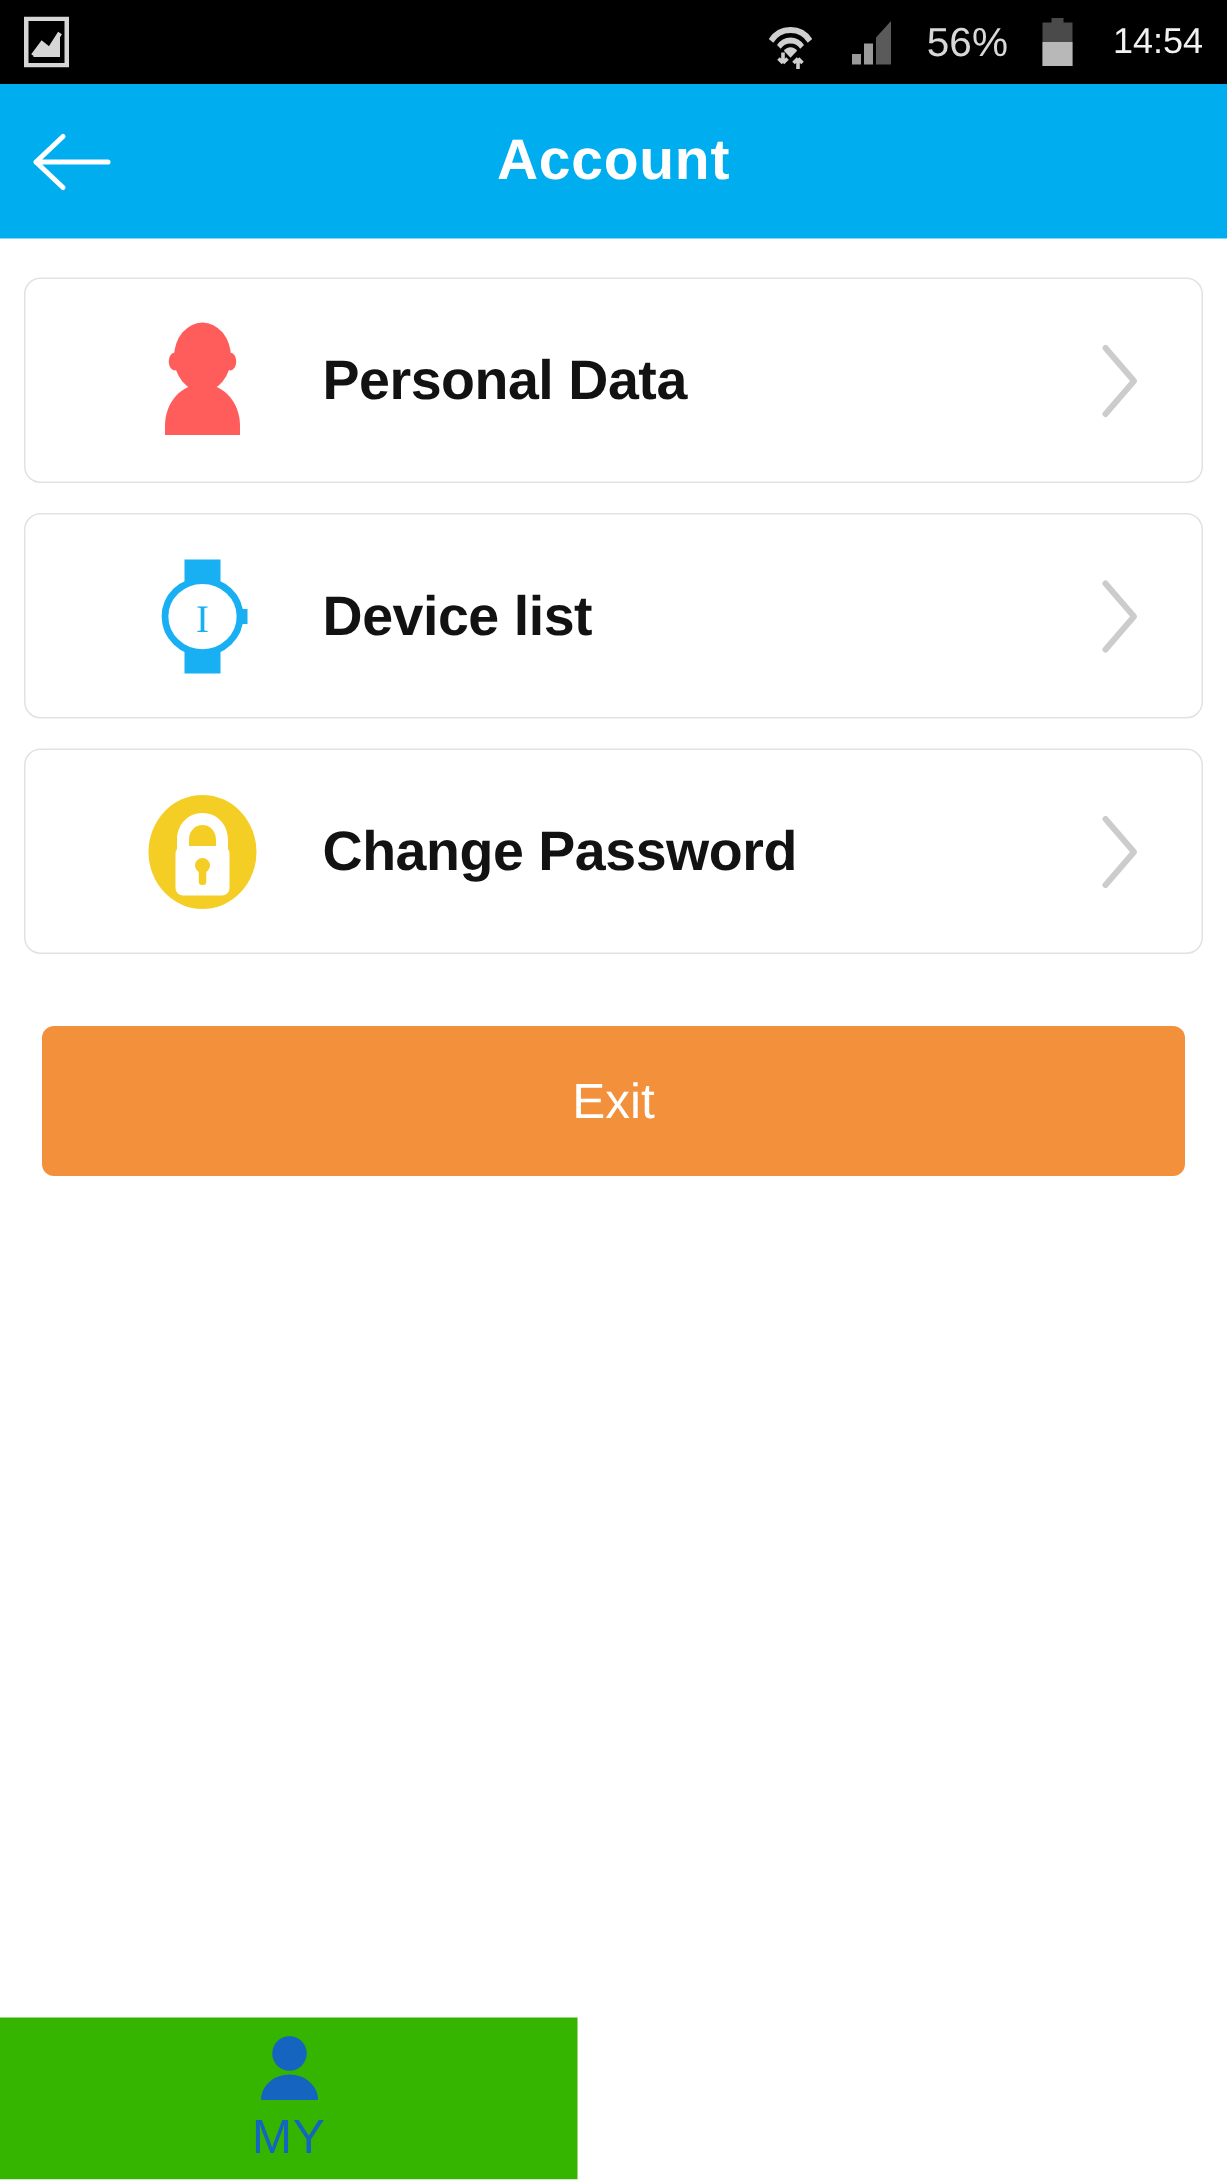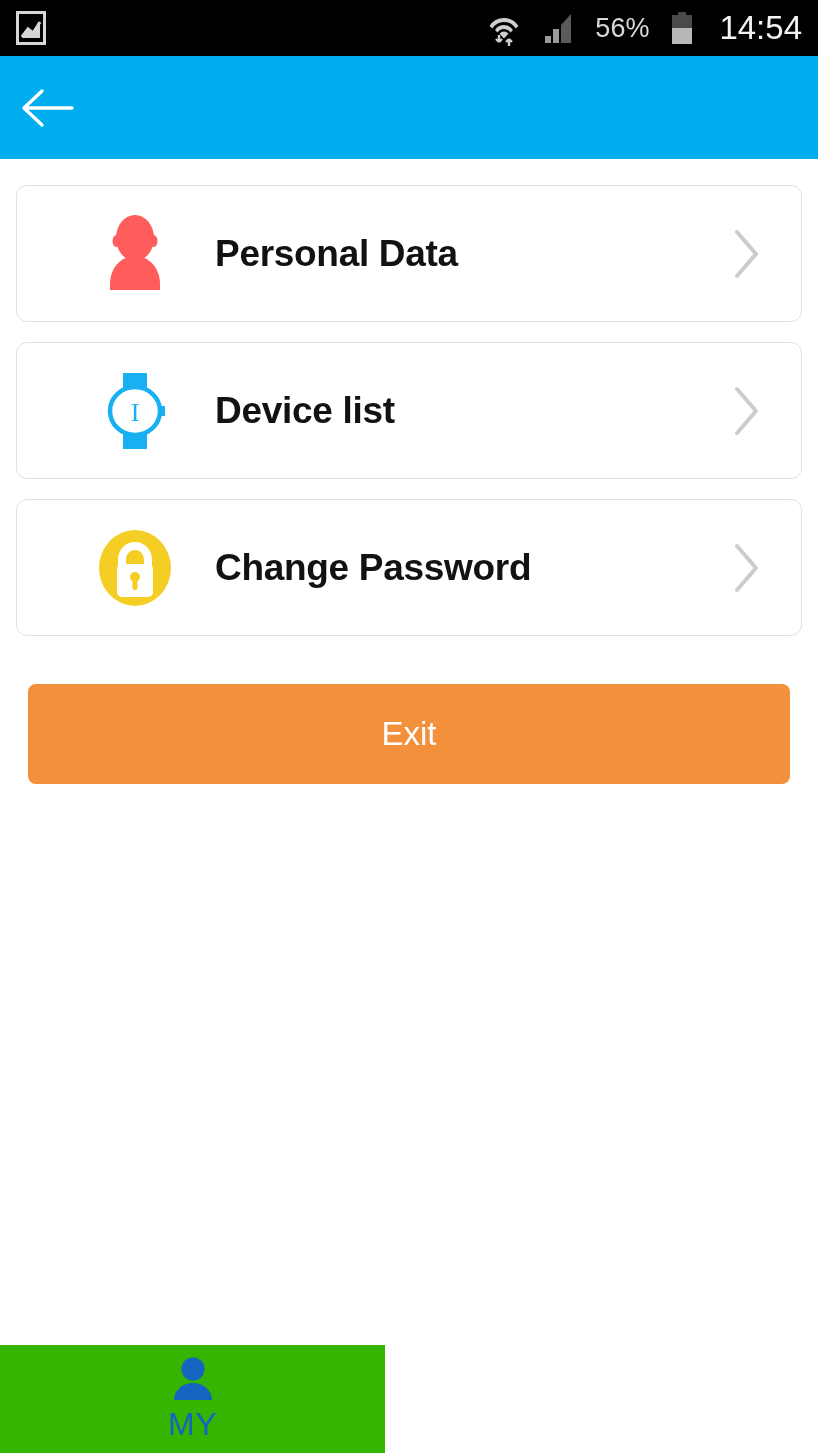"14:54" .status-time { font-size: 33px -> 24px }
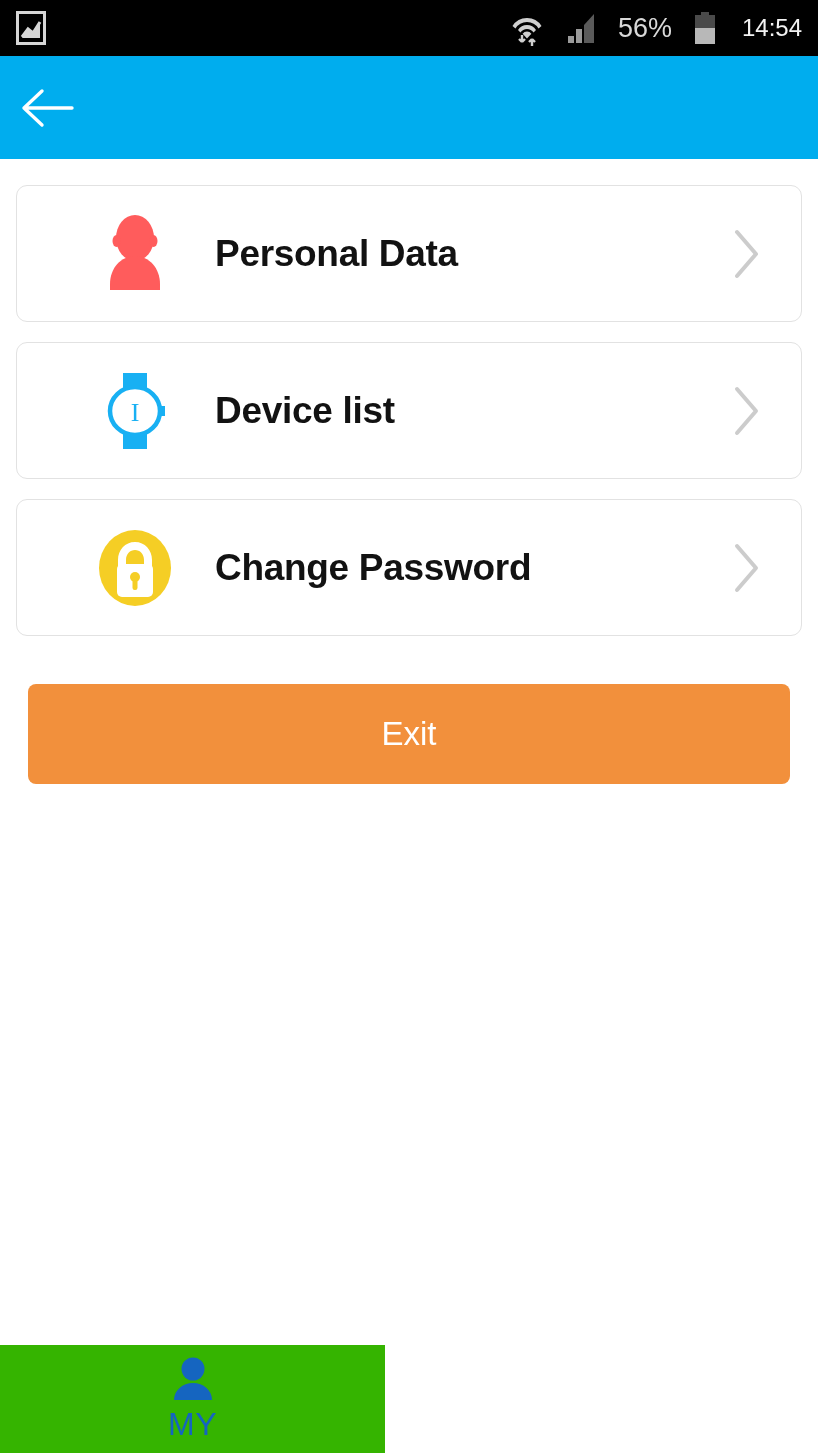"Account" div.header-title { html: none -> <div>Account</div> }
